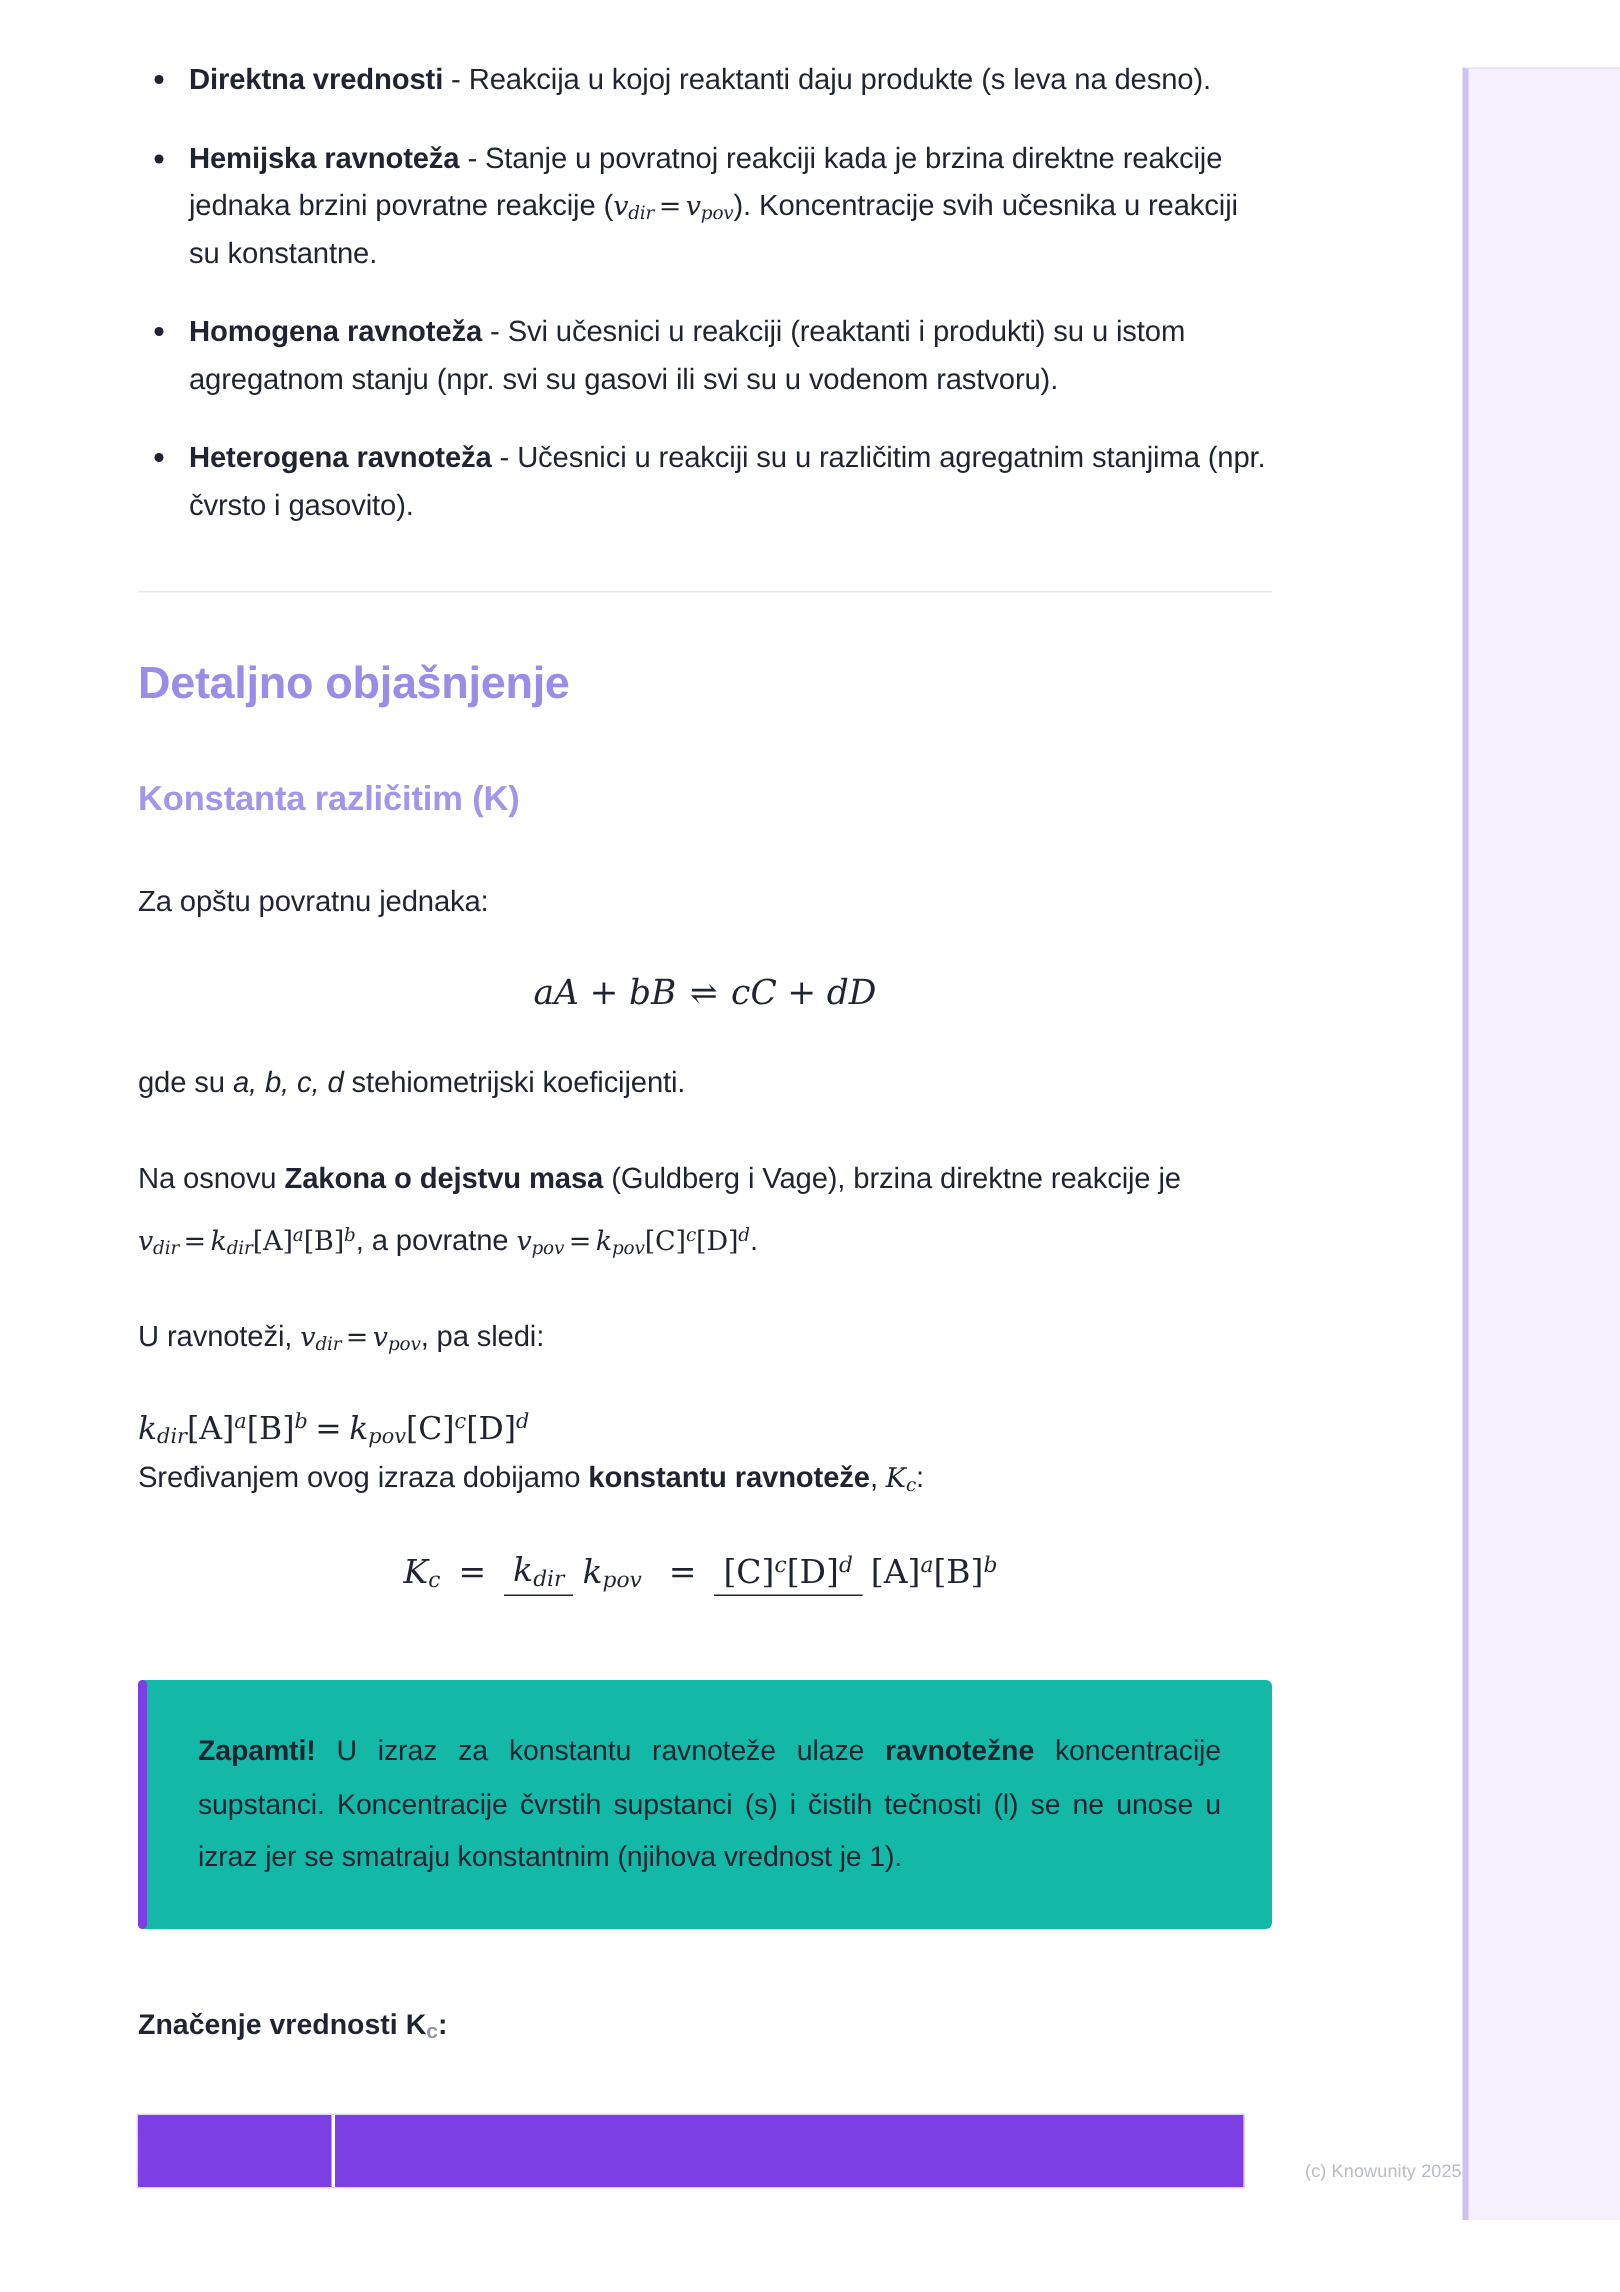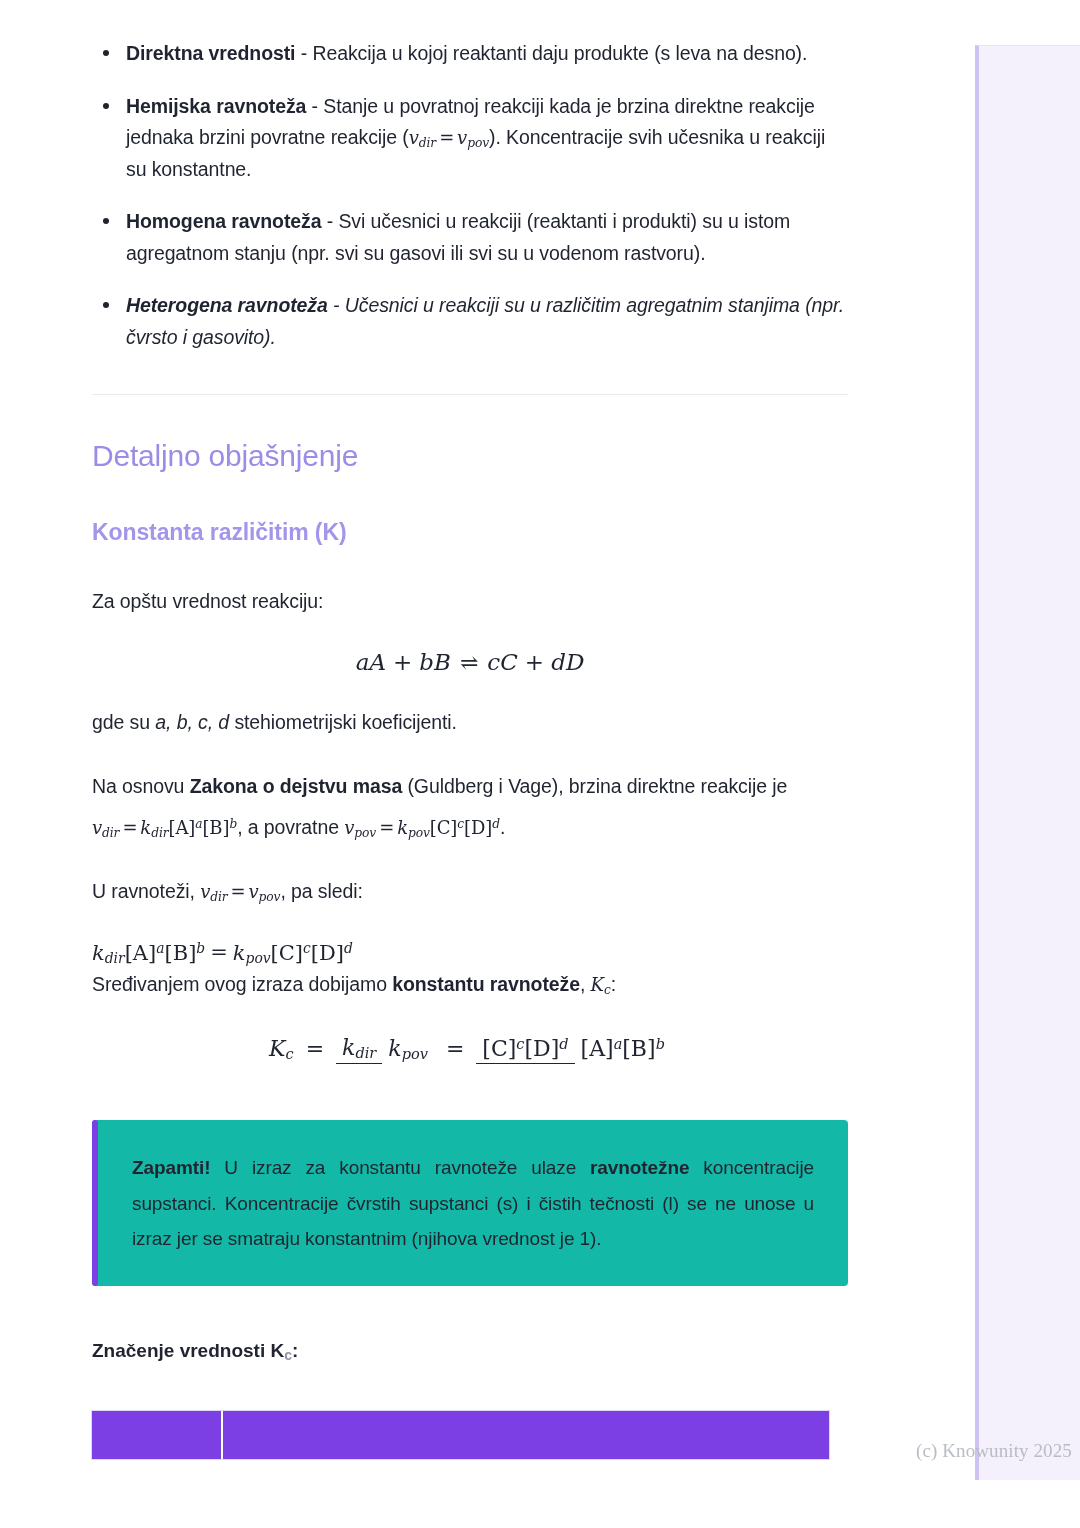"Heterogena ravnoteža - Učesnici u" ul.defs > li:last-child { font-style: italic -> none }
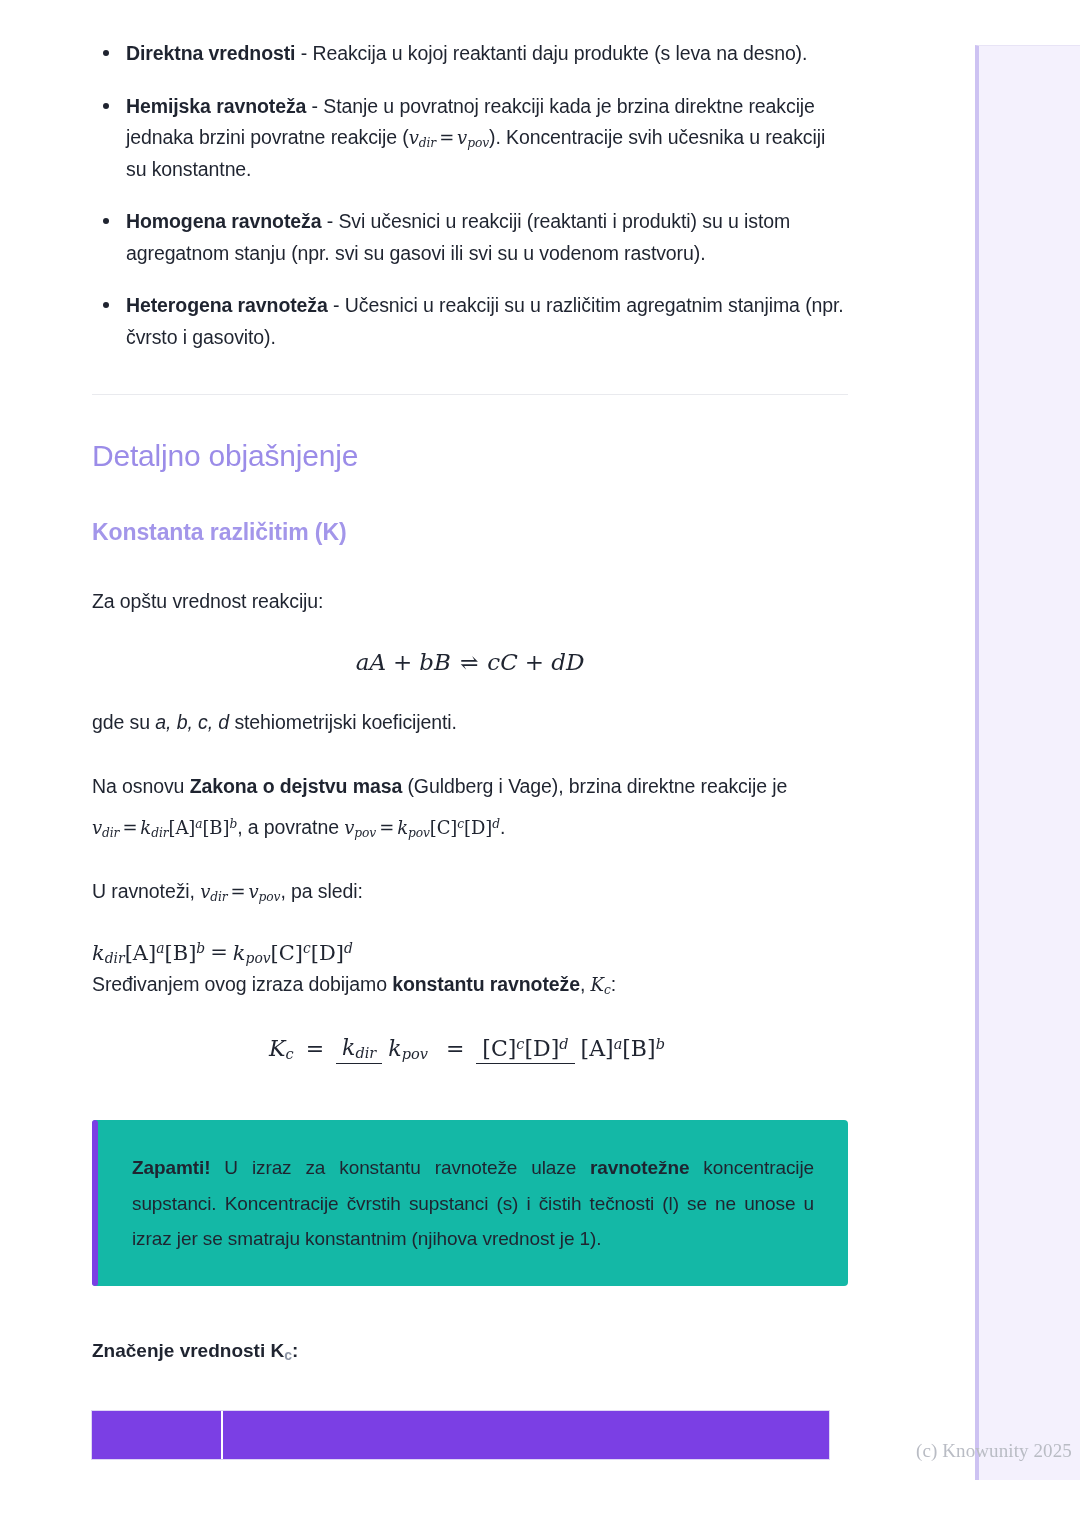"Detaljno objašnjenje" h2.h-major { font-weight: normal -> bold }
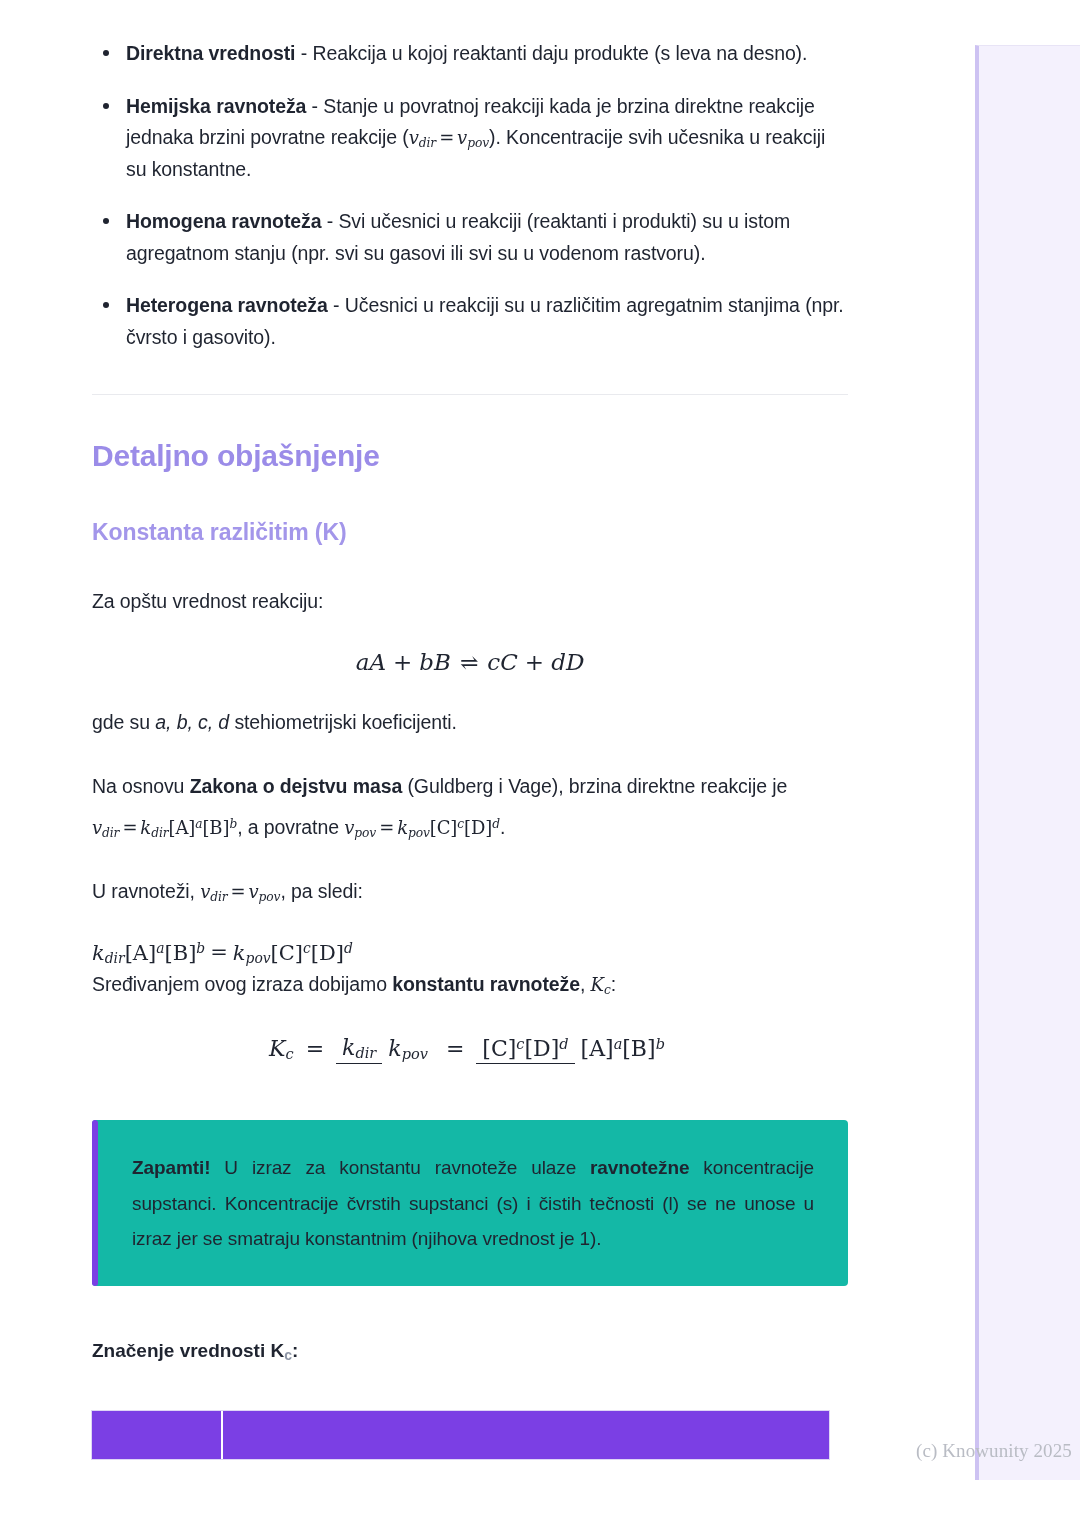"Za opštu vrednost reakciju:" p.para { text: vrednost reakciju -> povratnu jednaka }
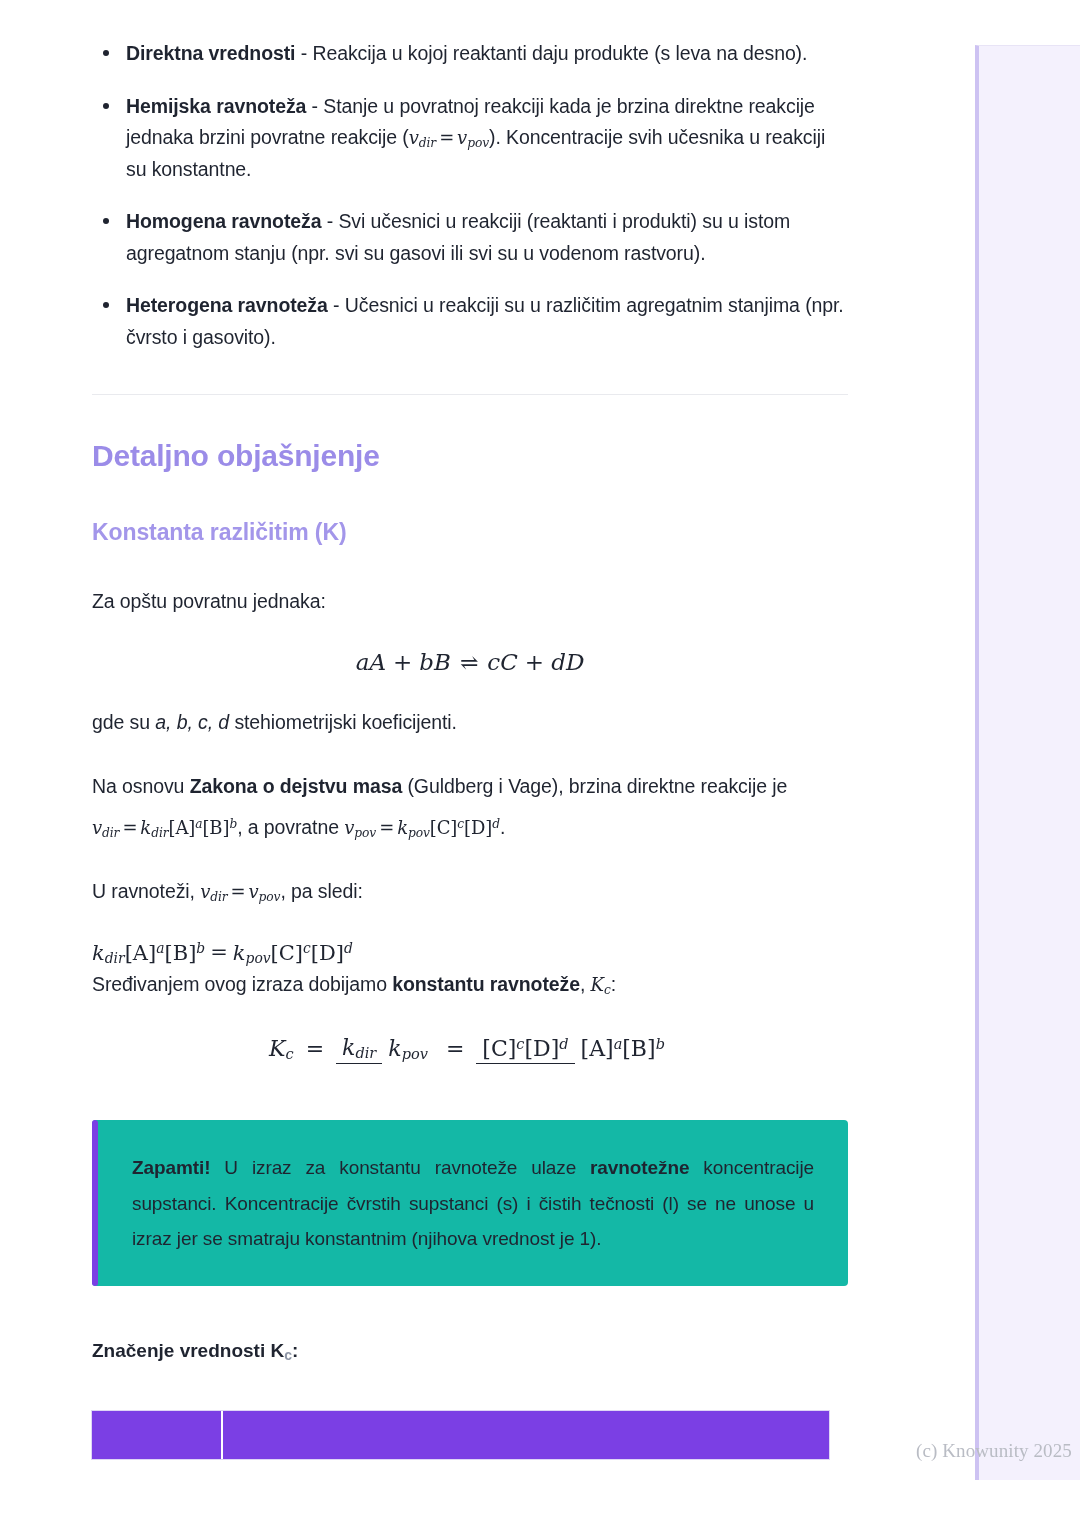"(c) Knowunity 2025" .watermark { font-family: Liberation Serif, serif -> none; font-size: 19px -> 12px; left: 916px -> 870px }
